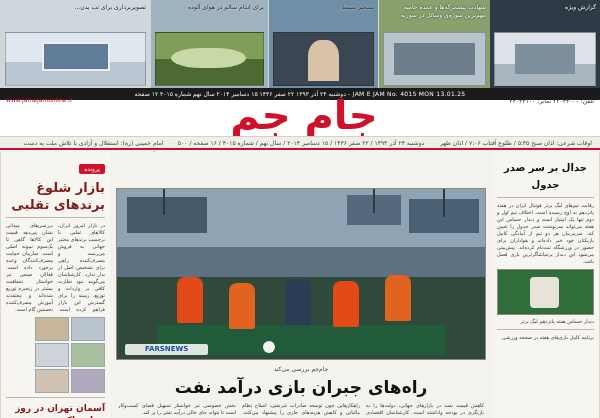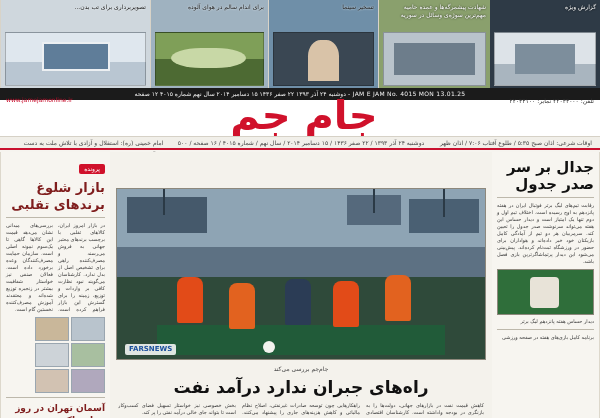"جدال بر سر صدر جدول" .headline-left { font-size: 15px -> 10px; text-align: none -> center }
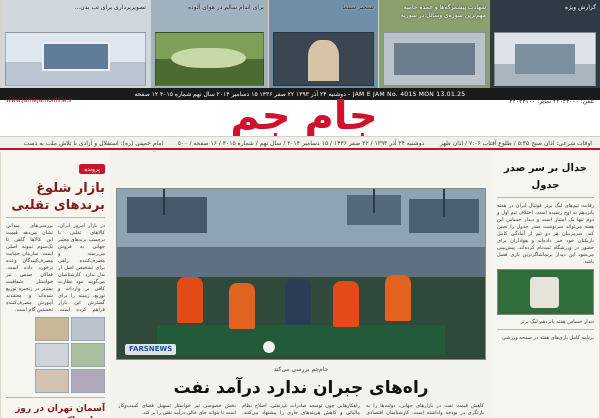"FARSNEWS" .fars { padding: 0 4px -> 0 20px }
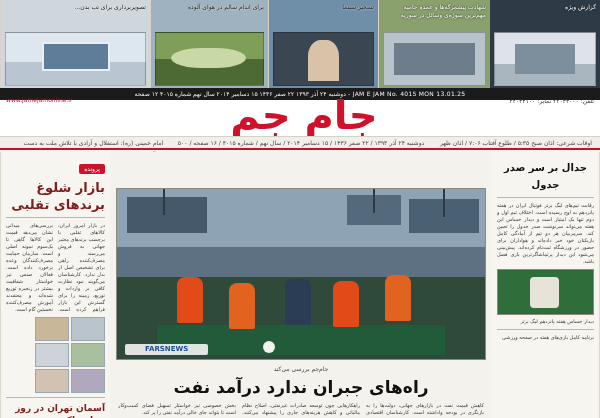"راه‌های جبران ندارد درآمد نفت" div.lead-head2 { text: ندارد -> بازی }
